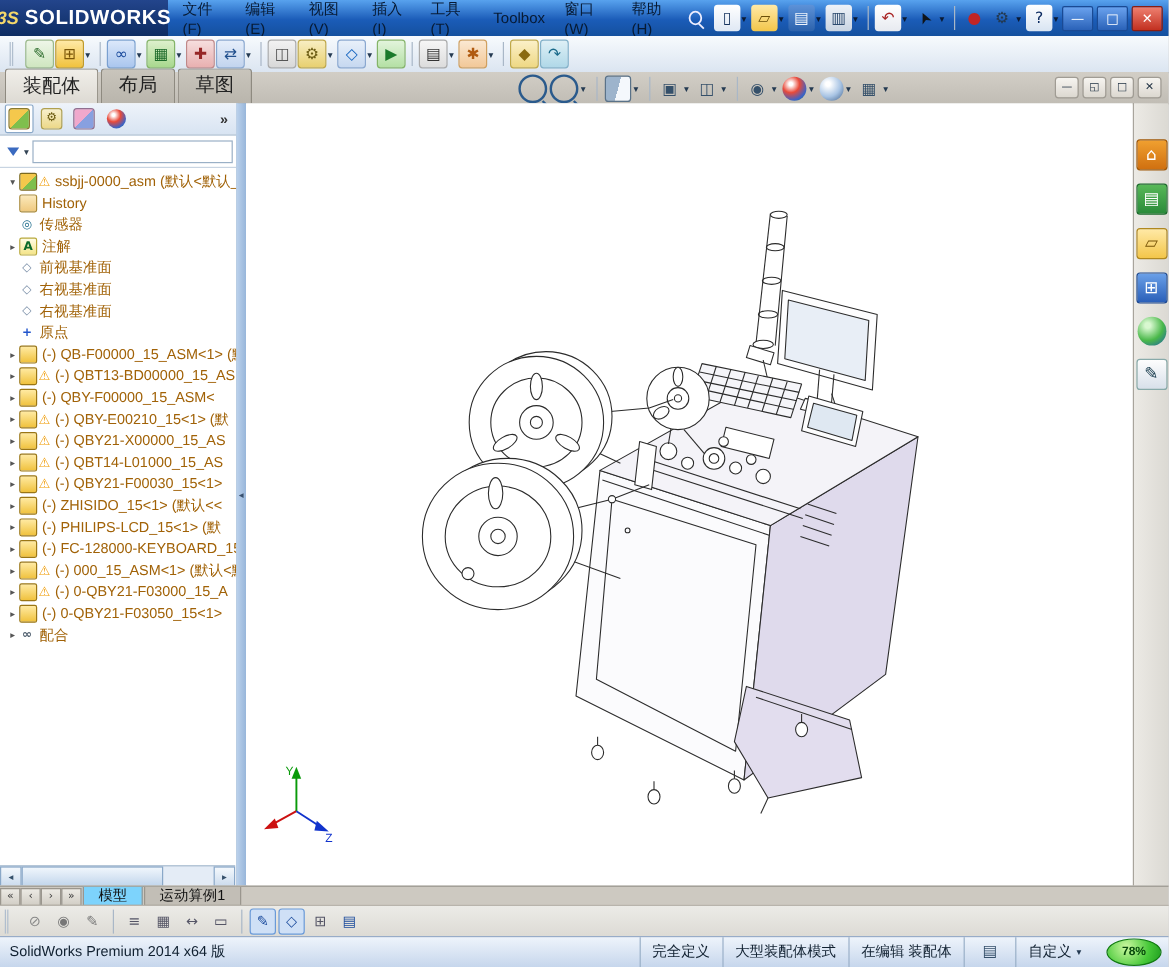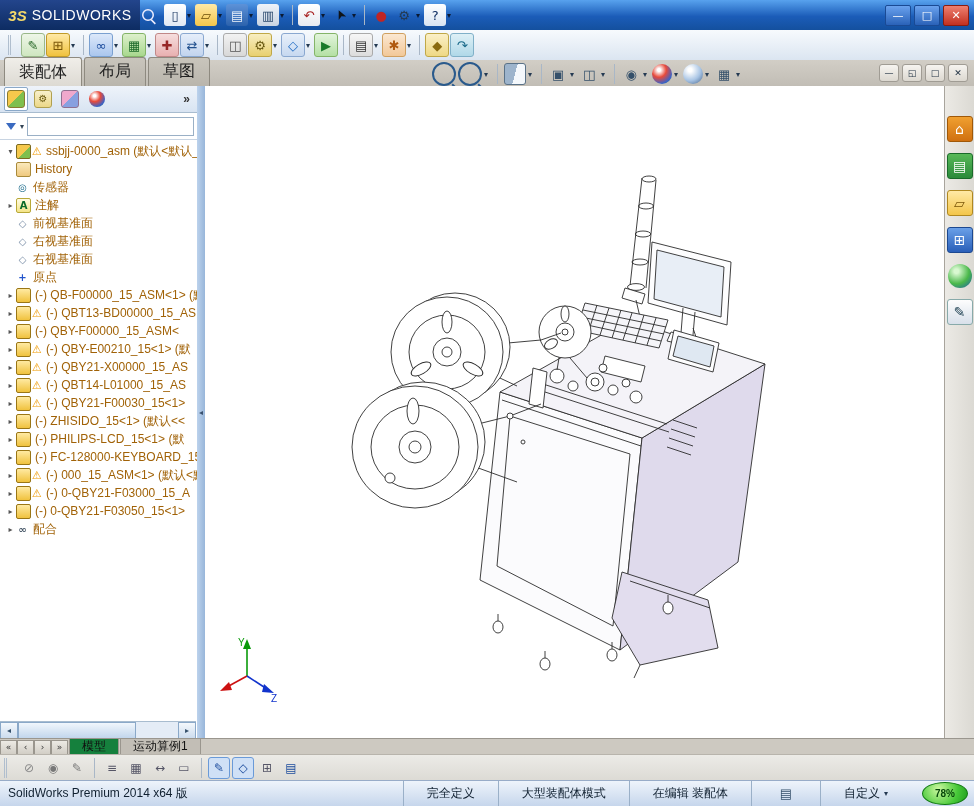"SOLIDWORKS" .logo-name { font-size: 14px -> 17px; font-weight: normal -> bold }
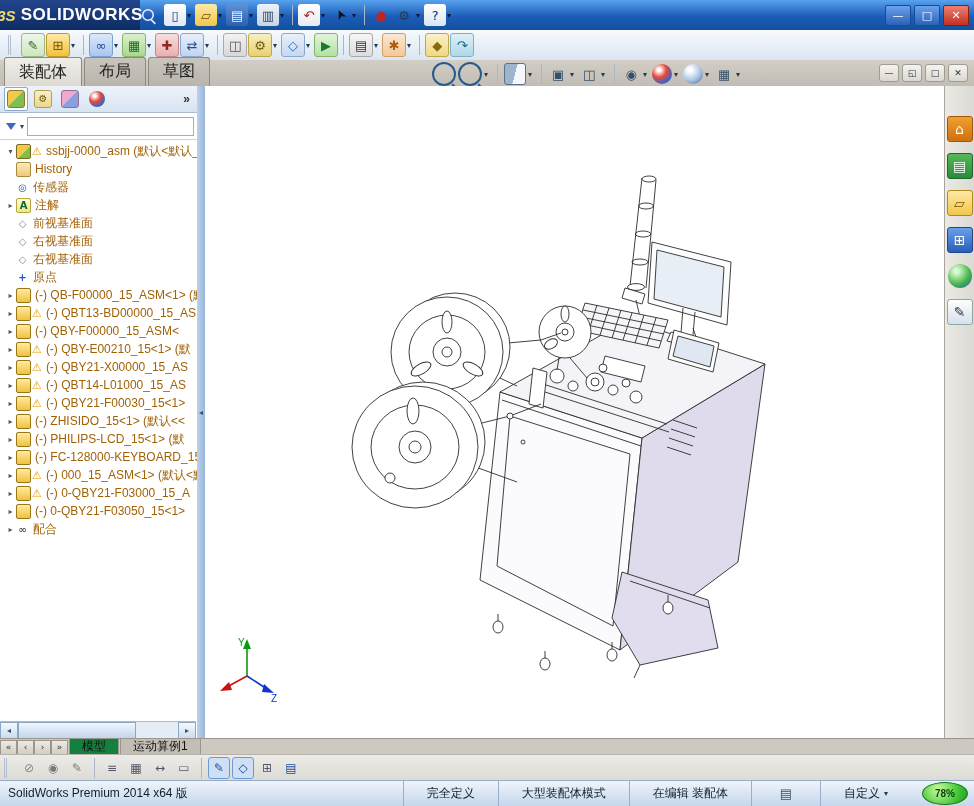"文件(F)" div.menubar { html: none -> <div> <span>文件(F)</span> <span>编辑(E)</span> <span>视图(V)</span> <span>插入(I)</span> <span>工具(T)</span> <span>Toolbox</span> <span>窗口(W)</span> <span>帮助(H)</span> </div> }
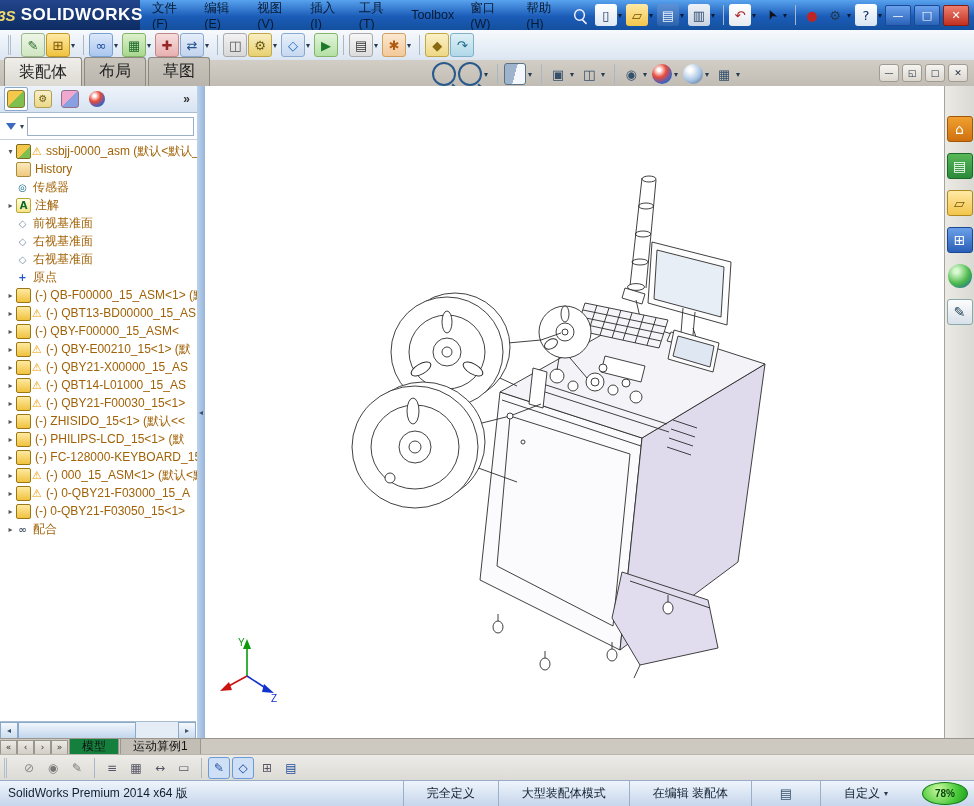"模型" .doctab.active { background: #15803d -> #7dd3fc }
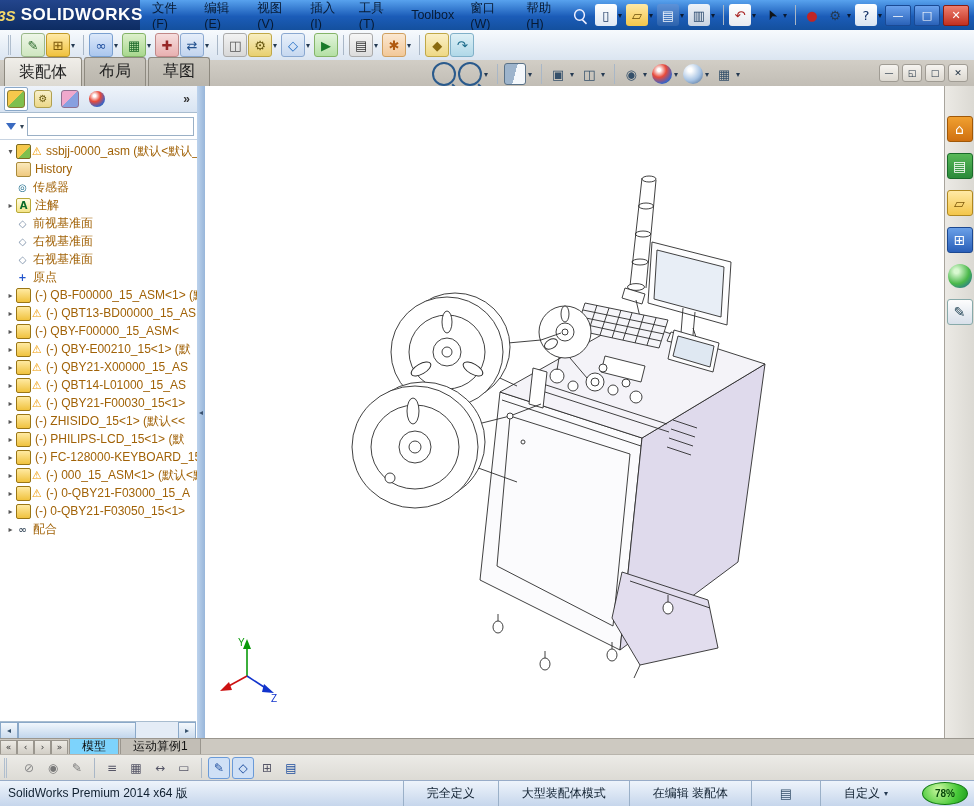"完全定义" .seg { padding: 0 23px -> 0 10px }
